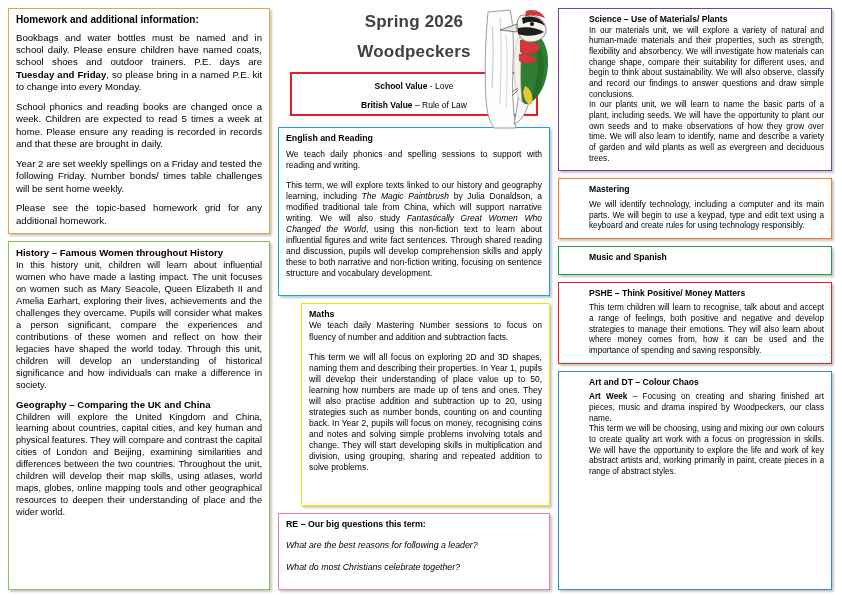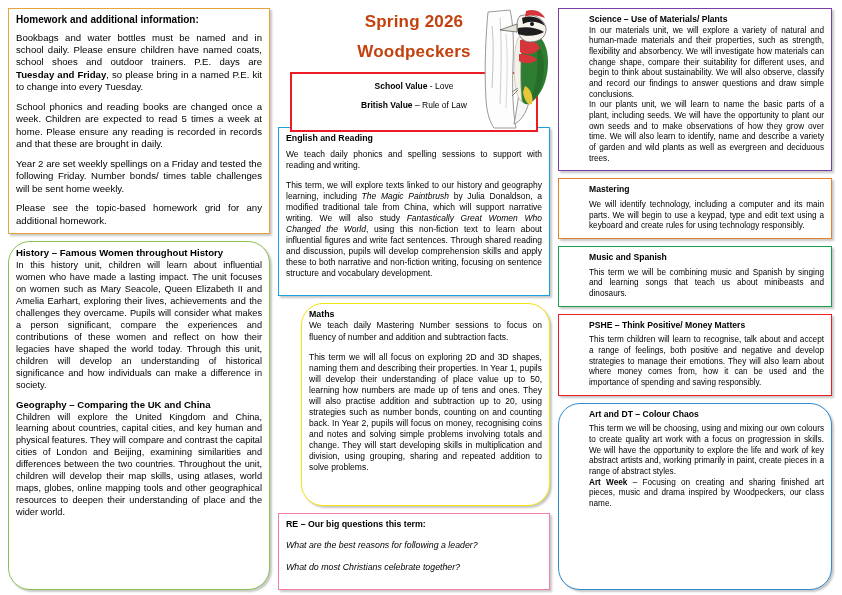"Spring 2026" .title-line { color: #c2410c -> #404040 }
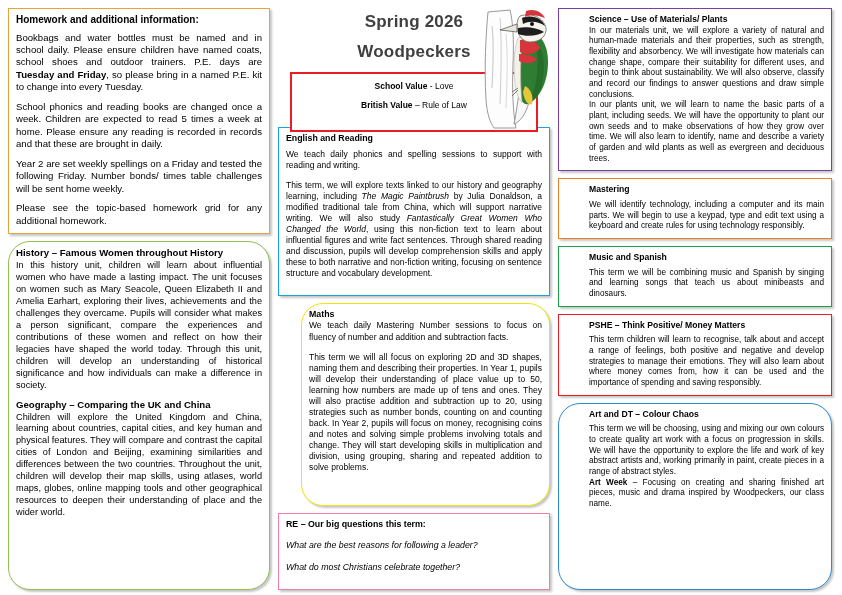", so please bring in" span { text: Tuesday -> Monday }
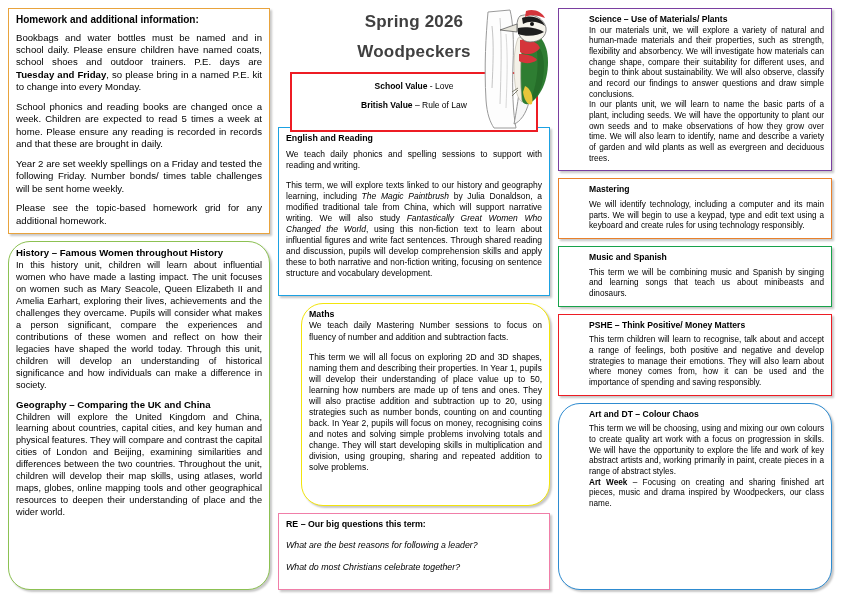"School Value - Love" .values-box { padding: 7px 4px 20px 4px -> 7px 4px 4px 4px }
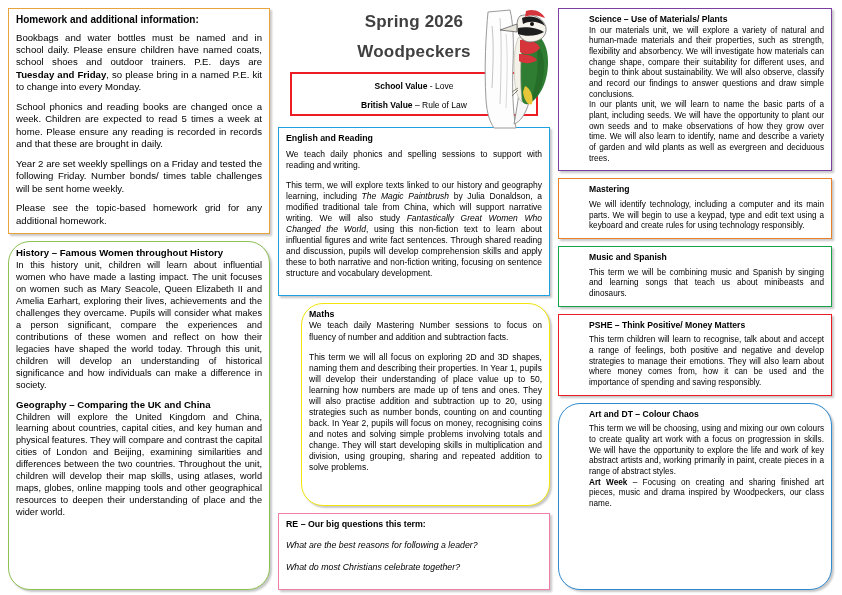"History – Famous Women throughout" .flexfill { border-radius: 22px -> none }
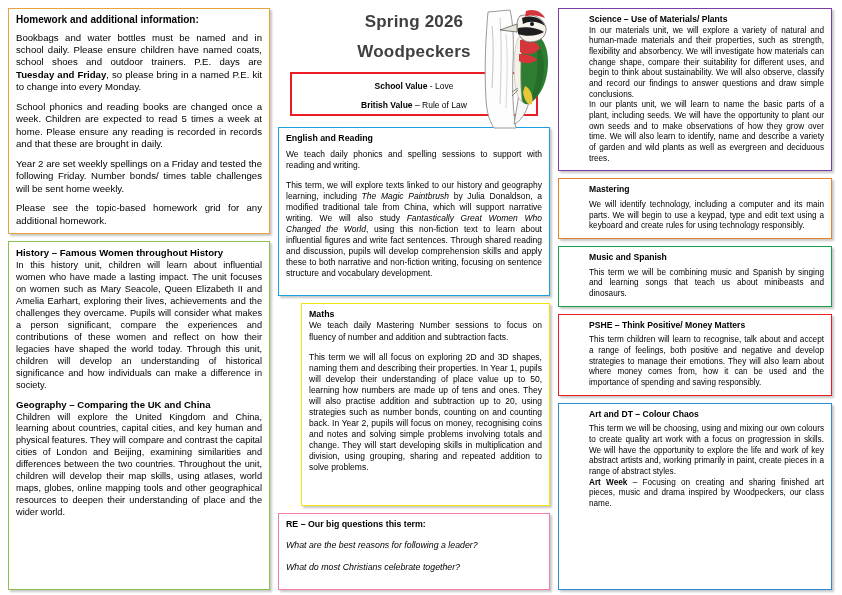"This term we will be combining" p { html: <p>This term we will be combining music and Spanish by singing and learning songs that teach us about minibeasts and dinosaurs.</p> -> none }
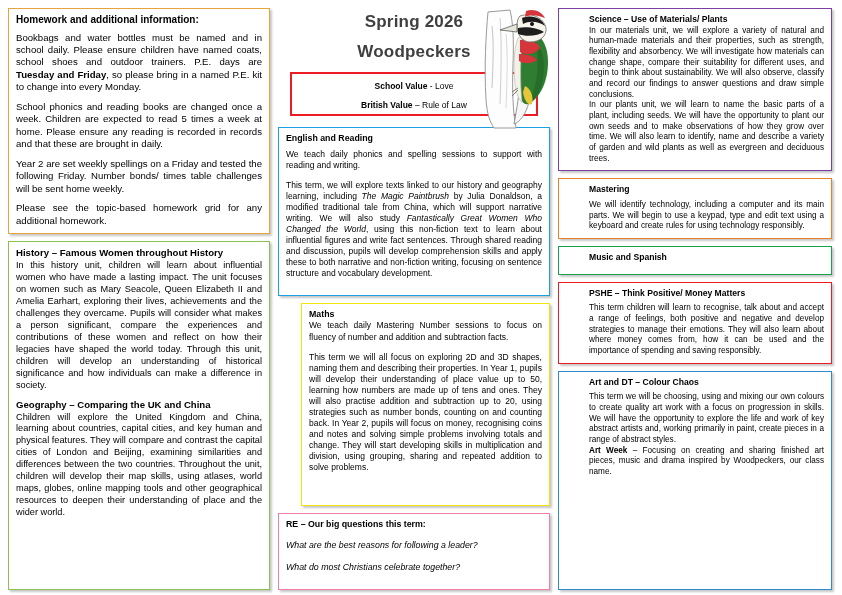"This term we will be" p.nomarg { order: before "Art Week – Focusing on" -> after "Art Week – Focusing on" }
